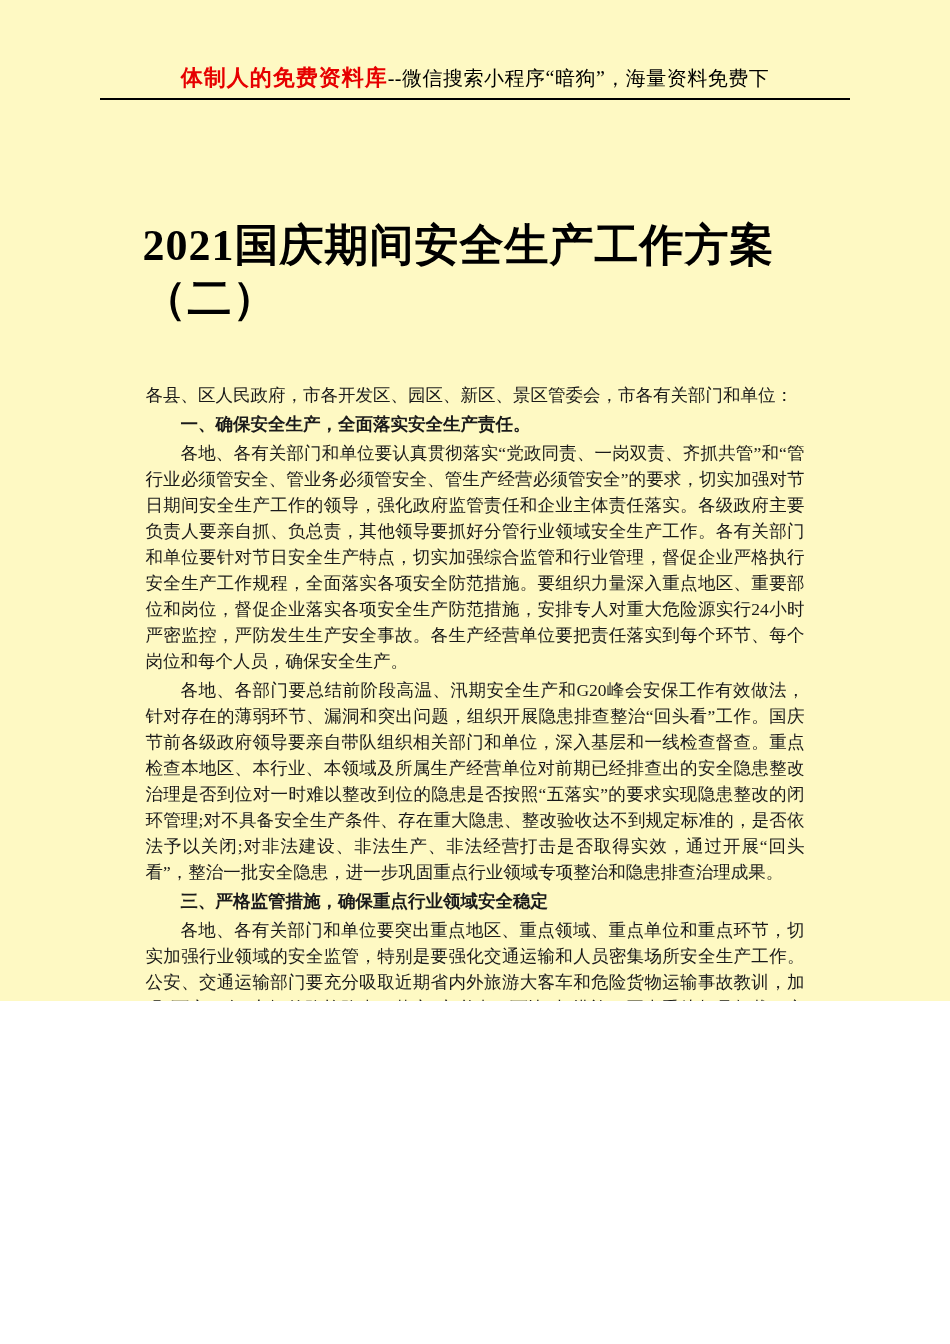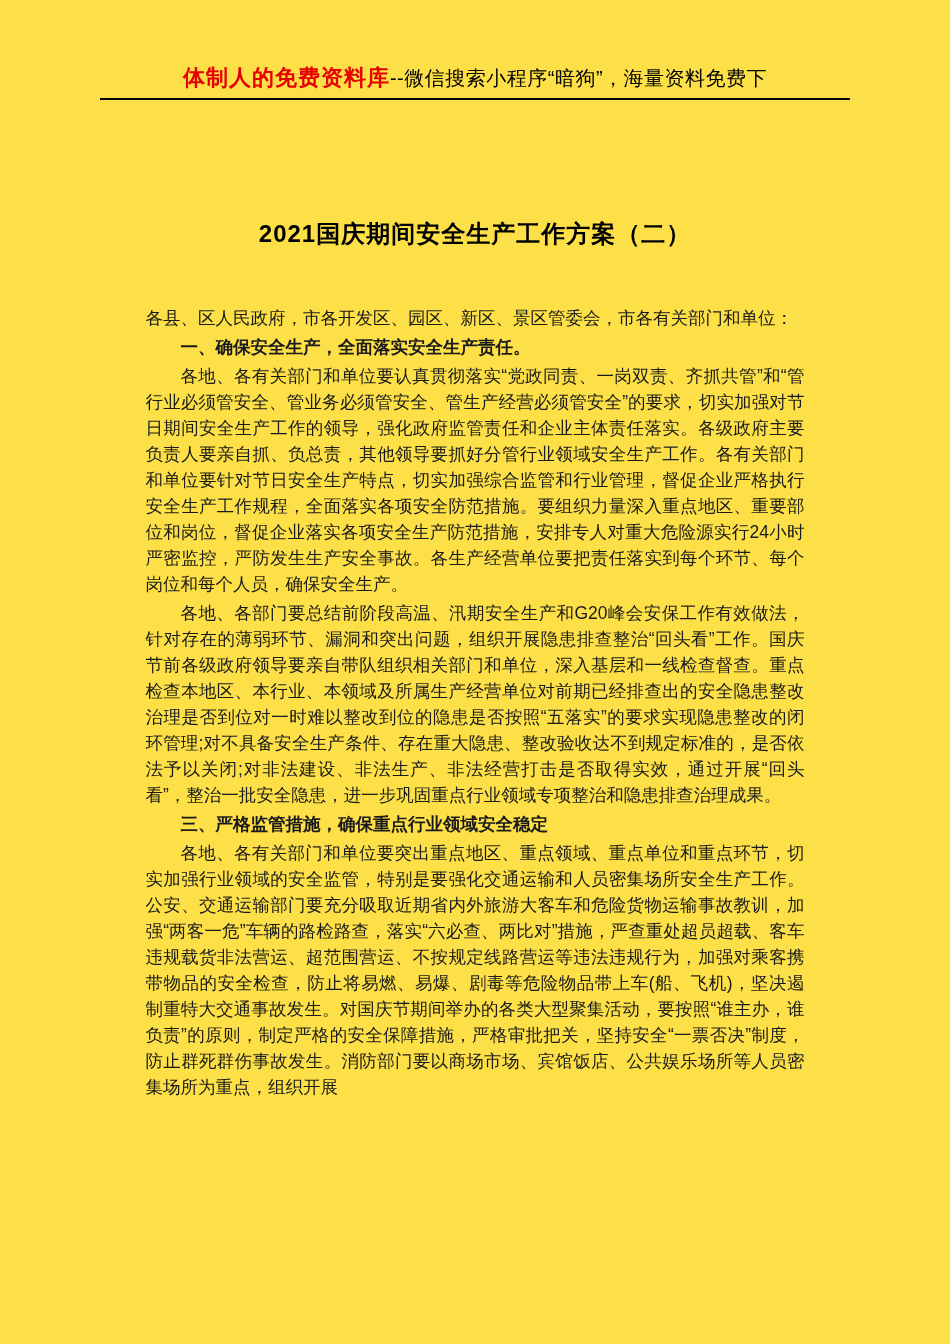"体制人的免费资料库--微信搜索小程序“暗狗”，海量资料免费下" .page { background: #fde047 -> #fef9c3; font-family: Liberation Sans, sans-serif -> Liberation Serif, serif; height: 1344px -> 1001px }
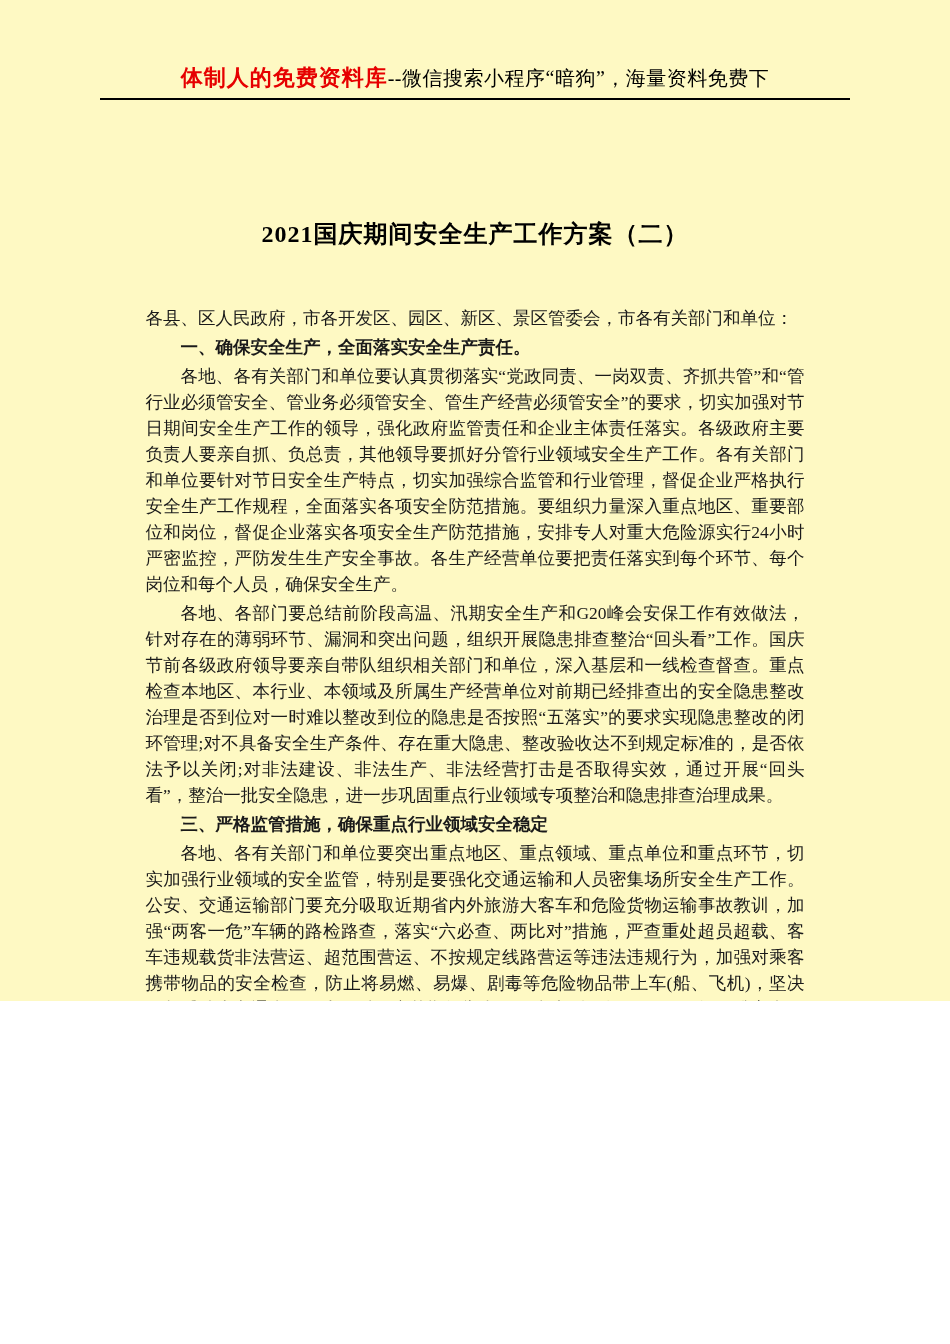"2021国庆期间安全生产工作方案（二）" .doc-title { font-size: 24px -> 44px; text-align: center -> left }
